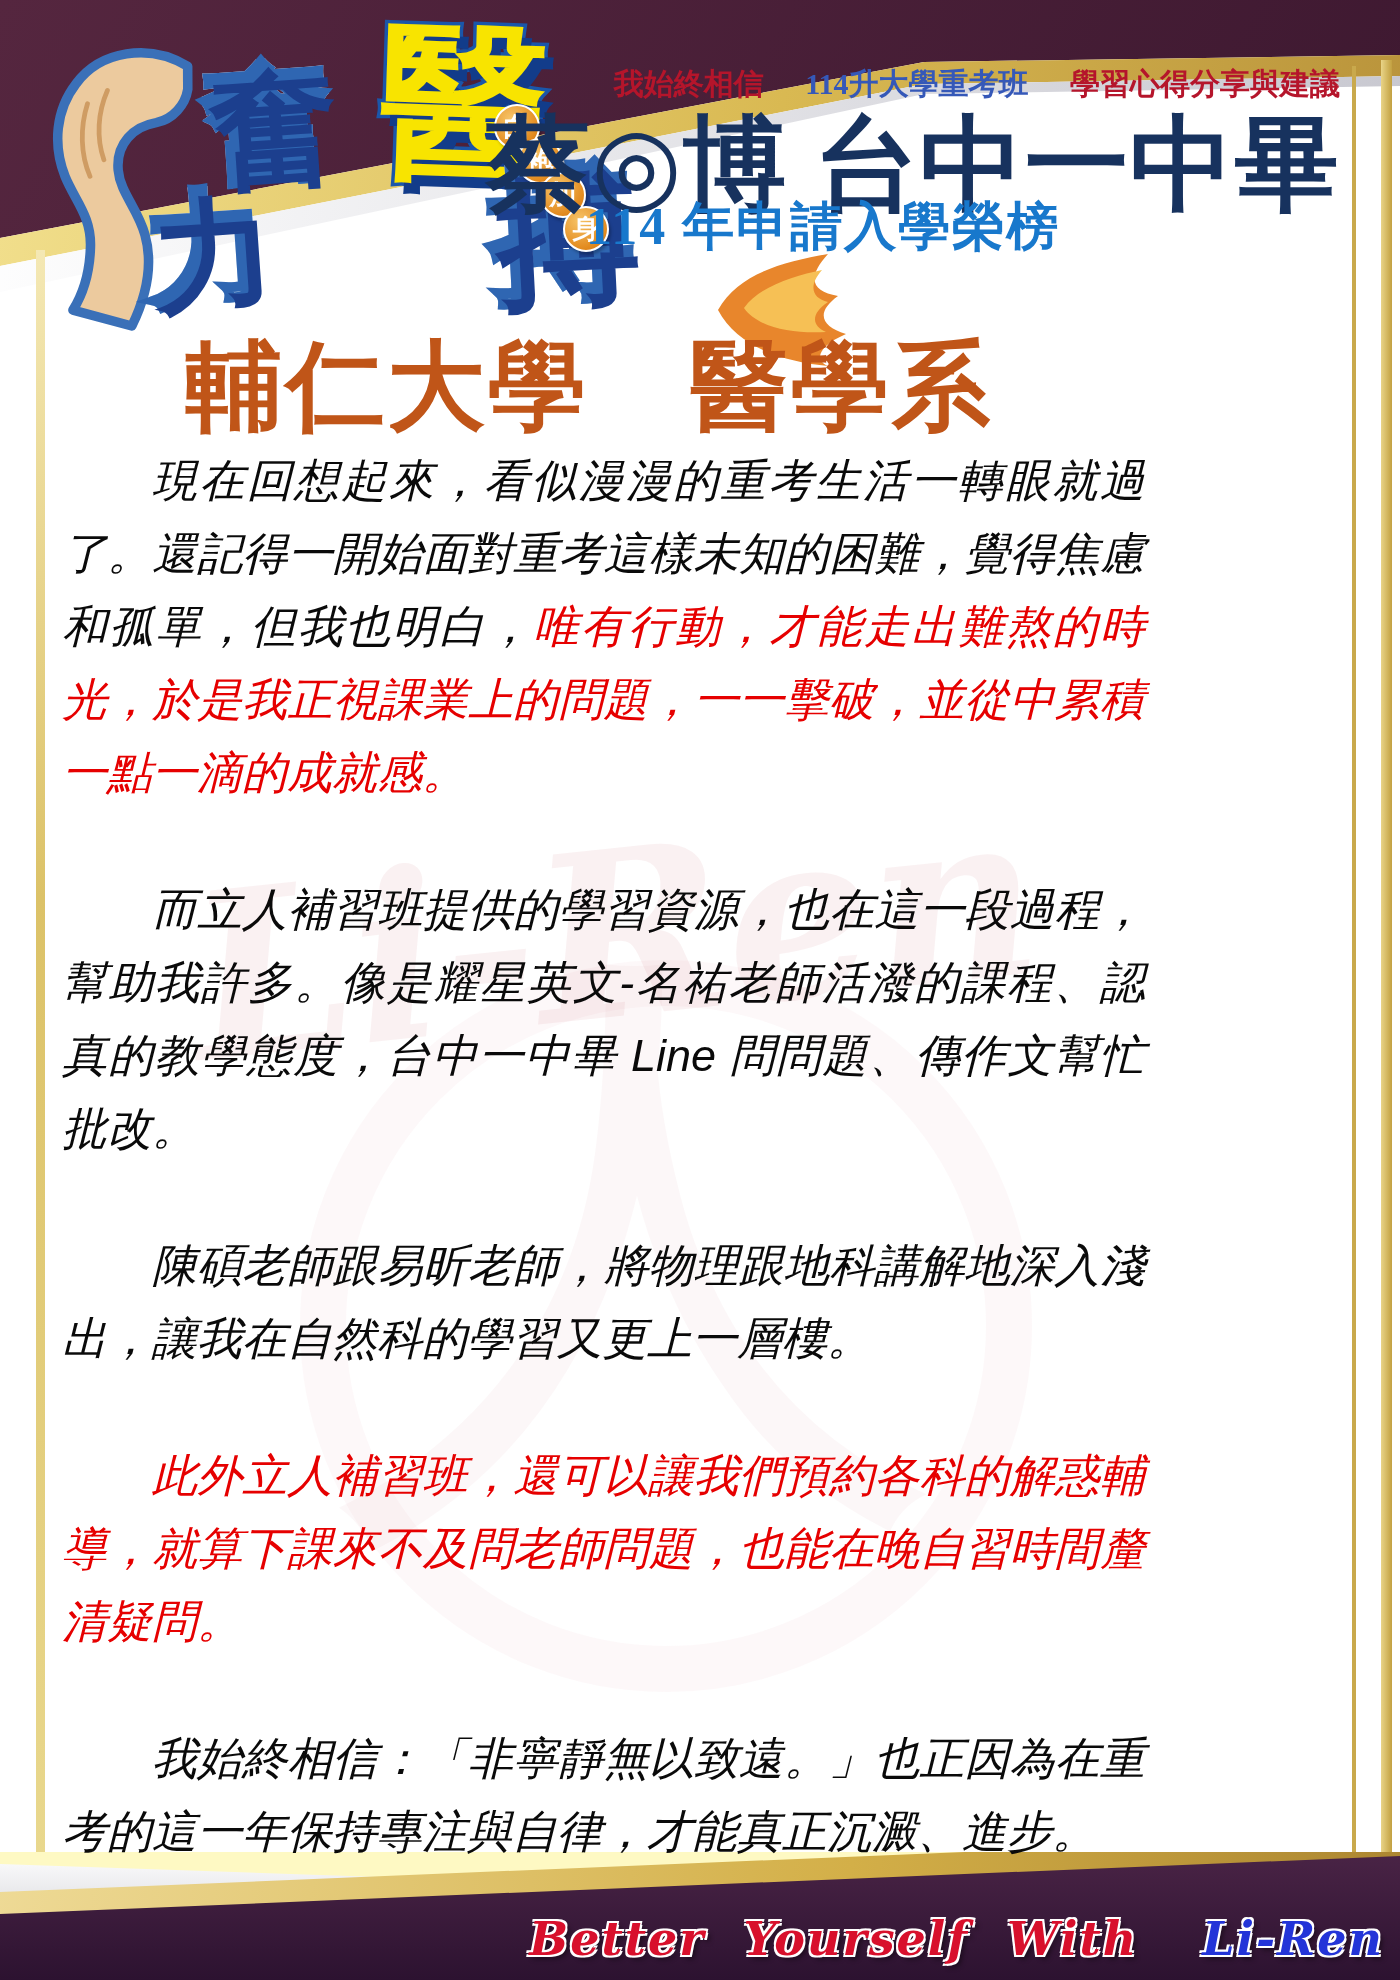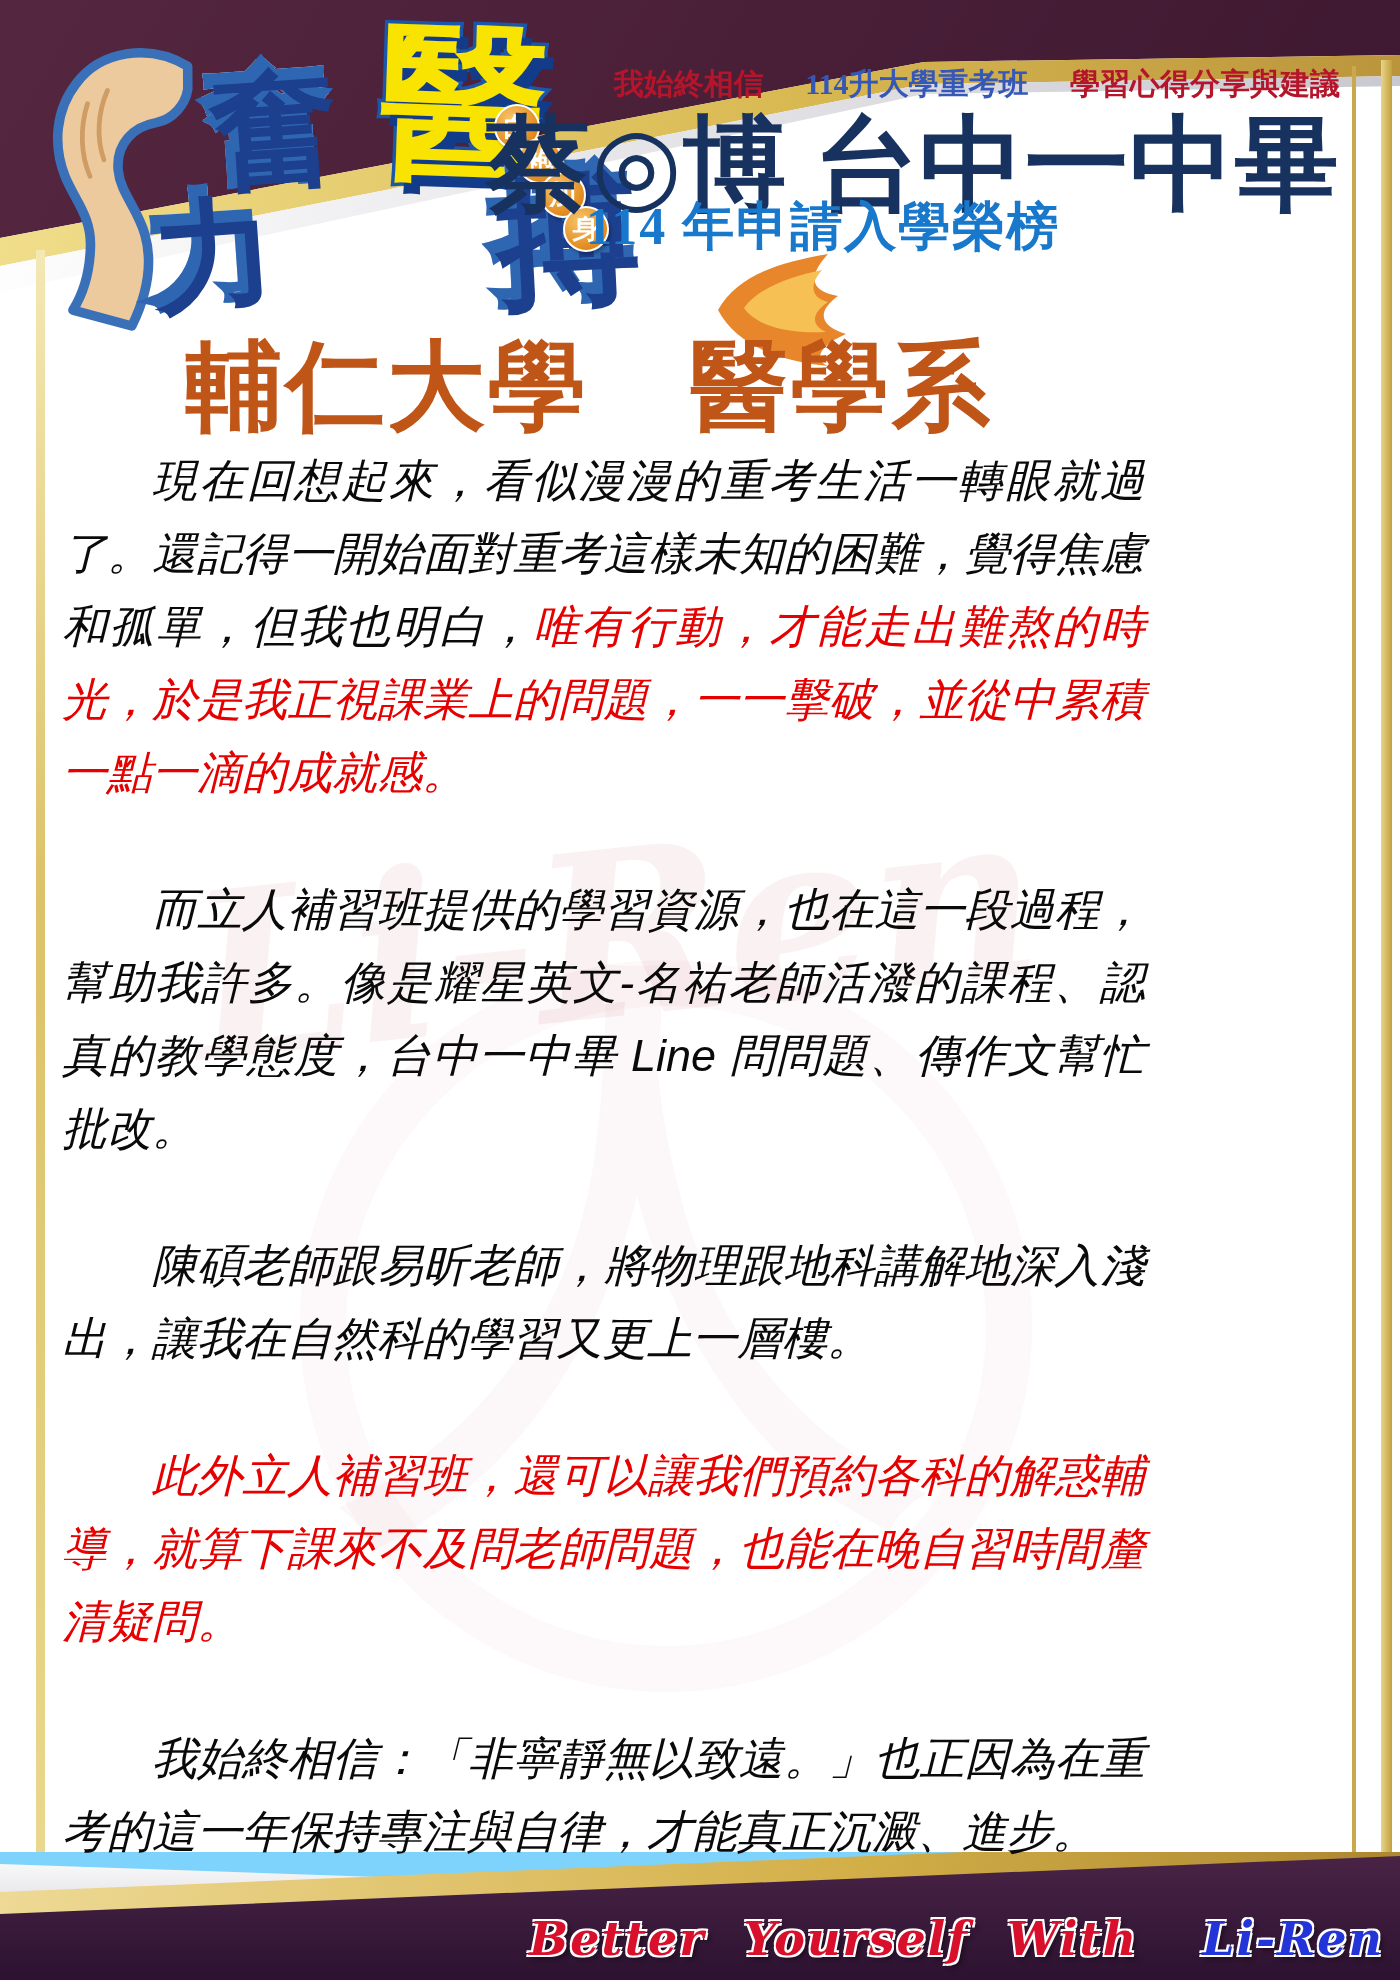"Better Yourself With Li-Ren" .footer { background: #7dd3fc -> #fef9c3 }
